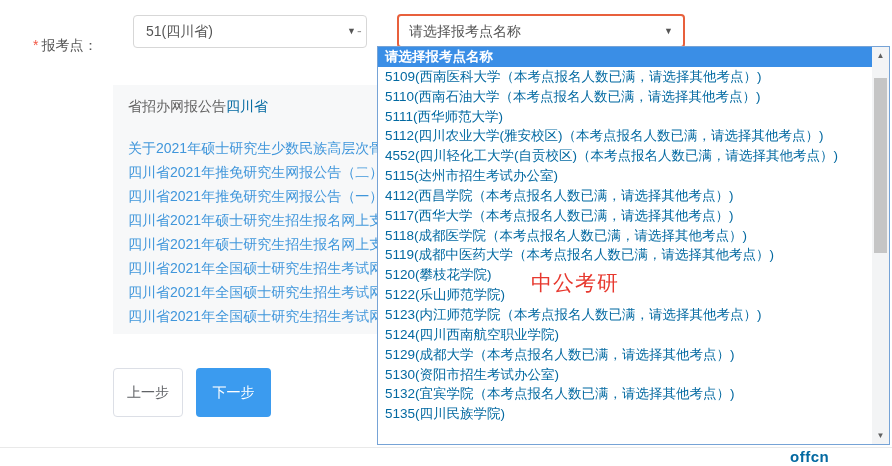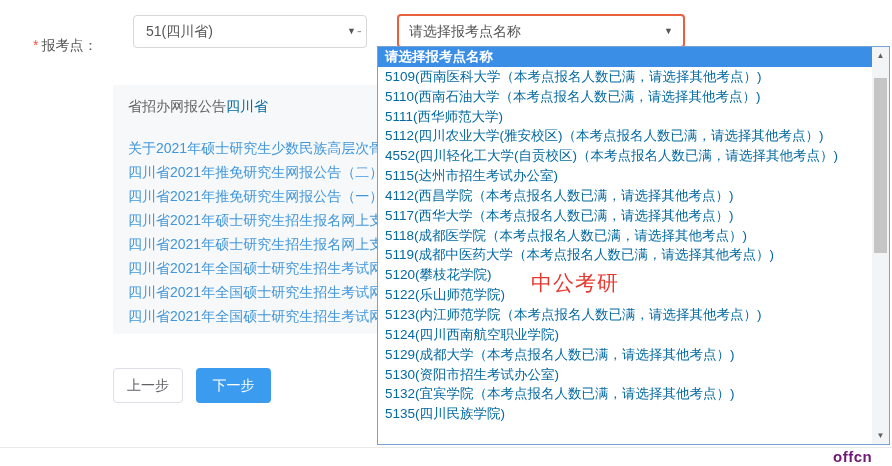"上一步" .btn { height: 35px -> 49px }
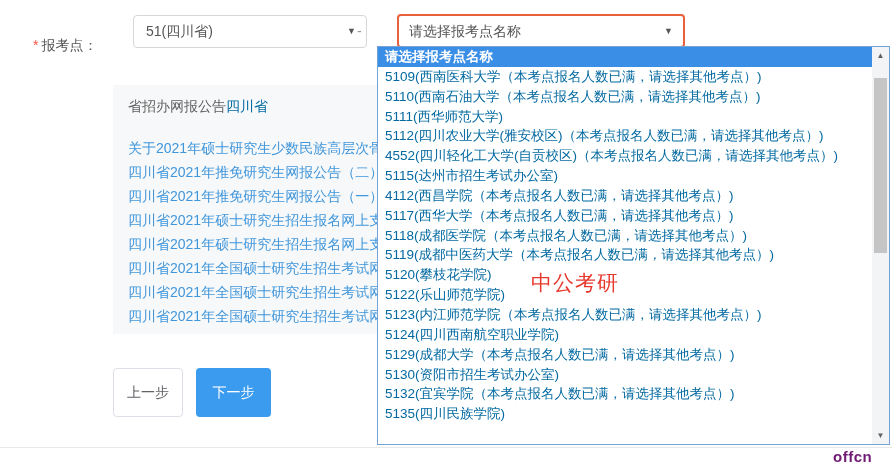"offcn" .logo-offcn { color: #701a75 -> #0369a1; left: 833px -> 790px }
